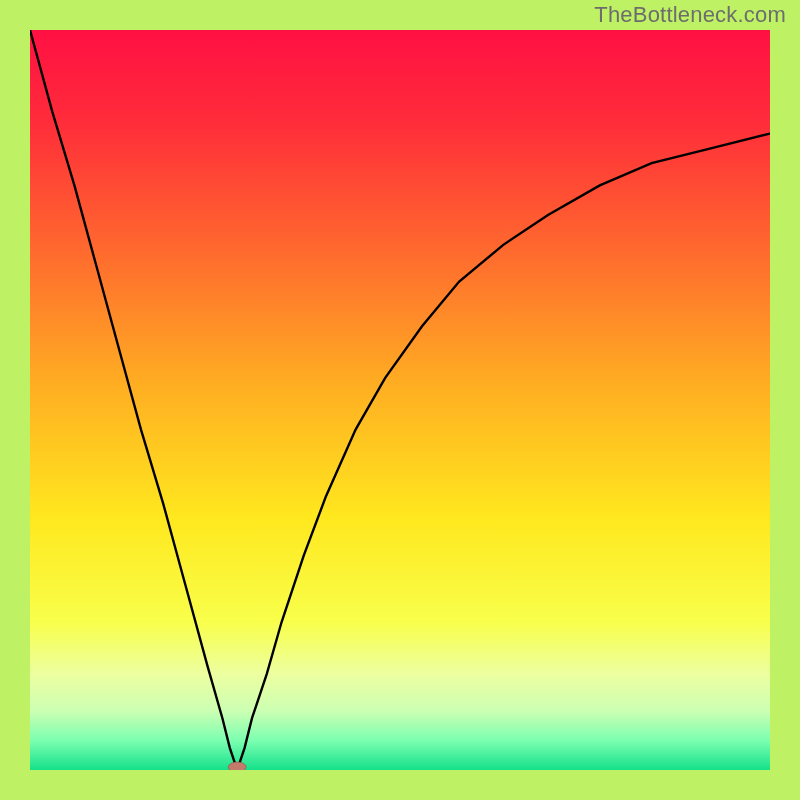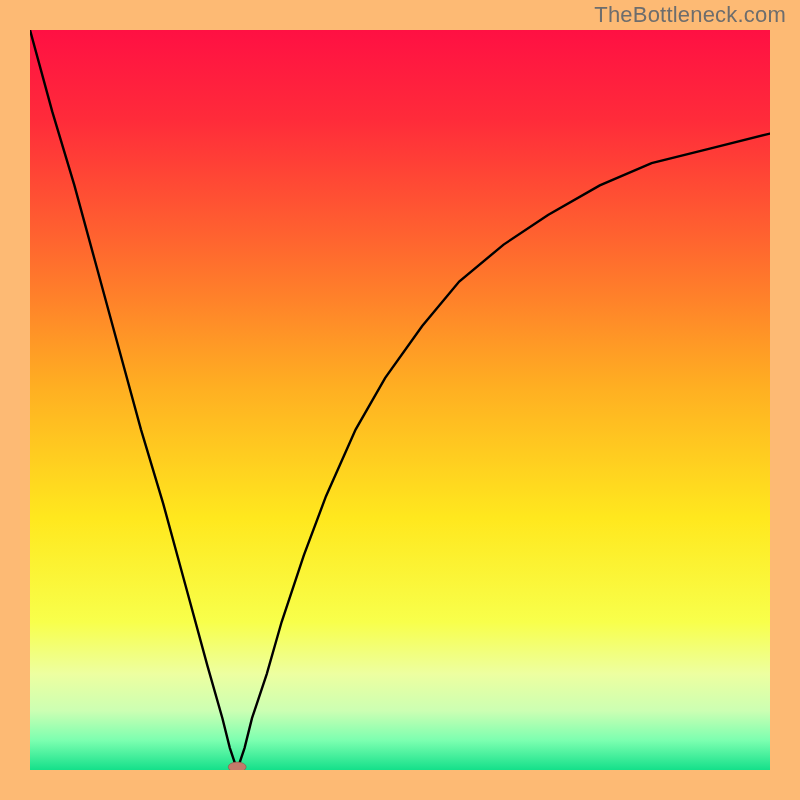"TheBottleneck.com" .frame { background: #fdba74 -> #bef264 }
